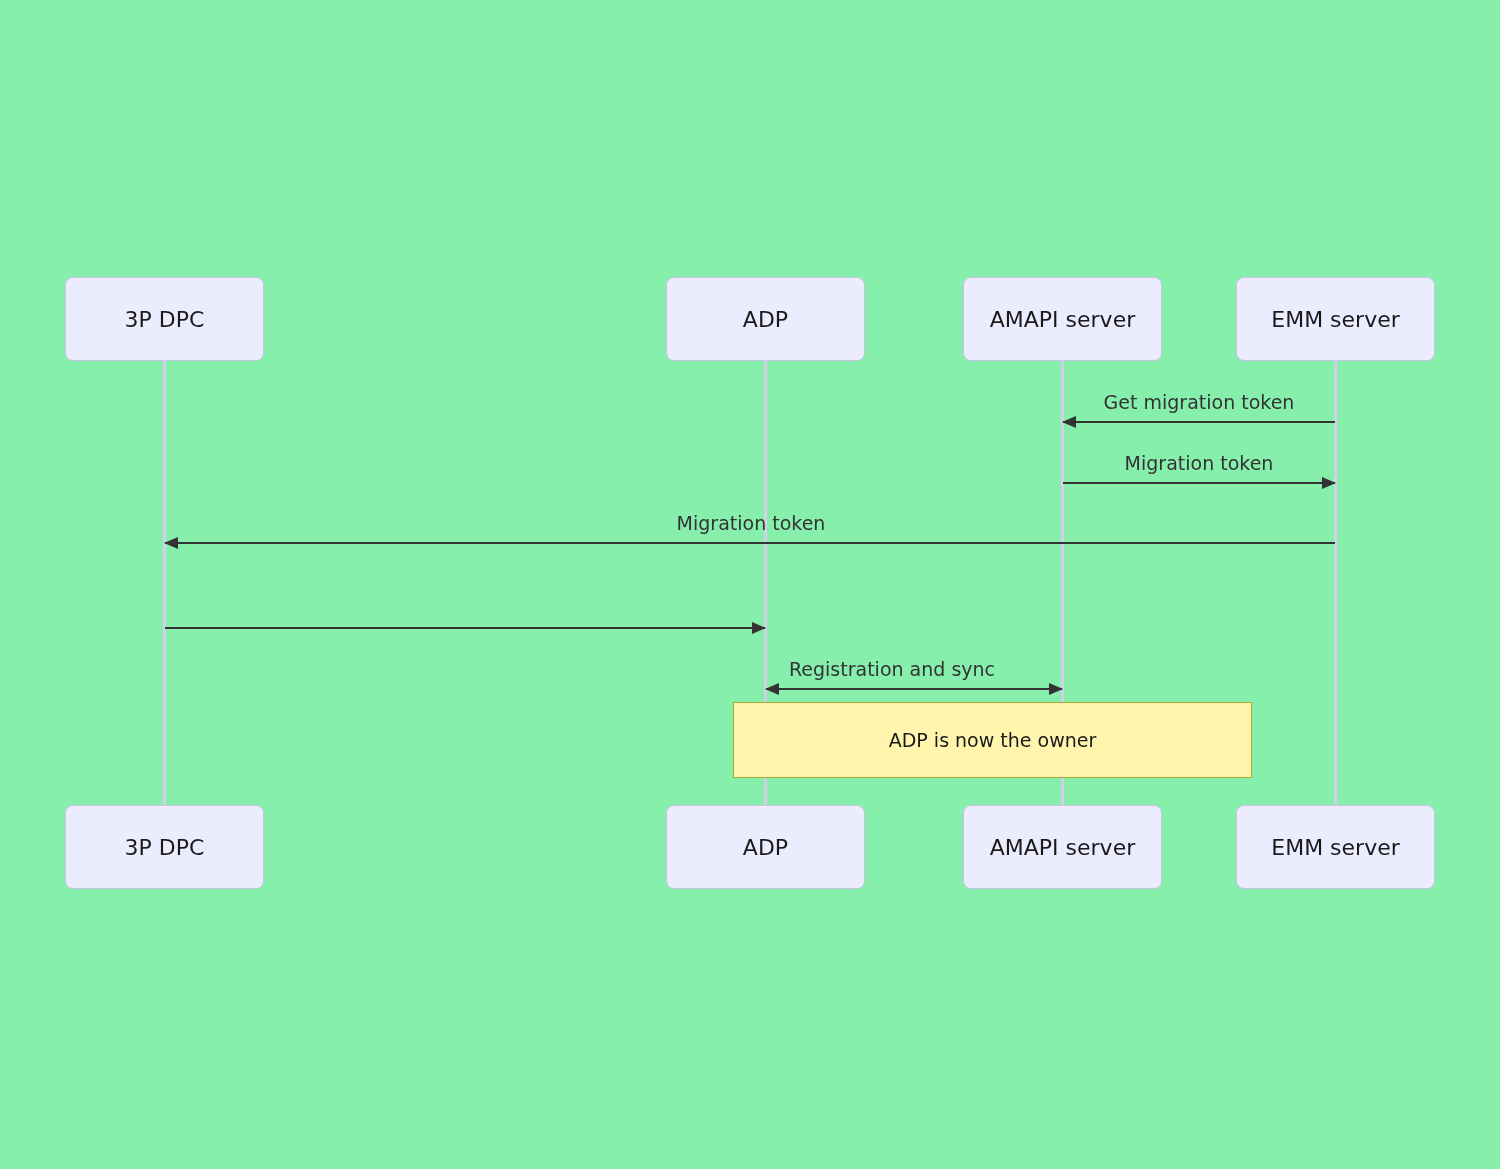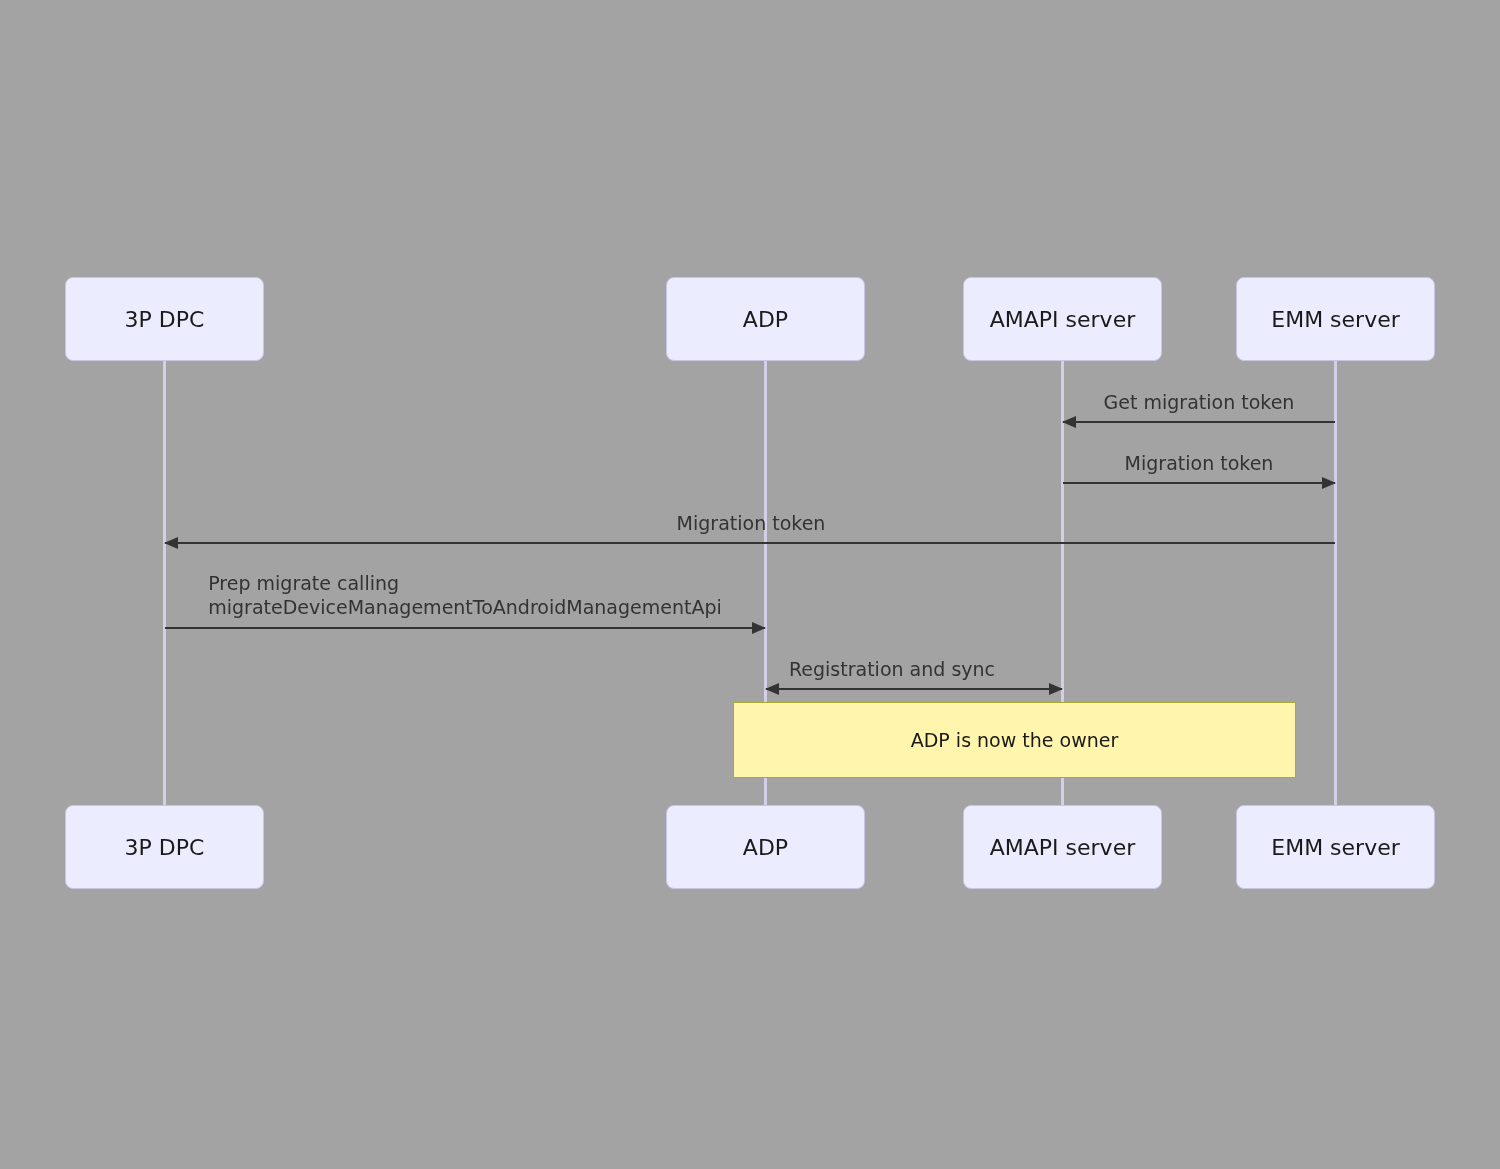"3P DPC" .canvas { background: #a3a3a3 -> #86efac }
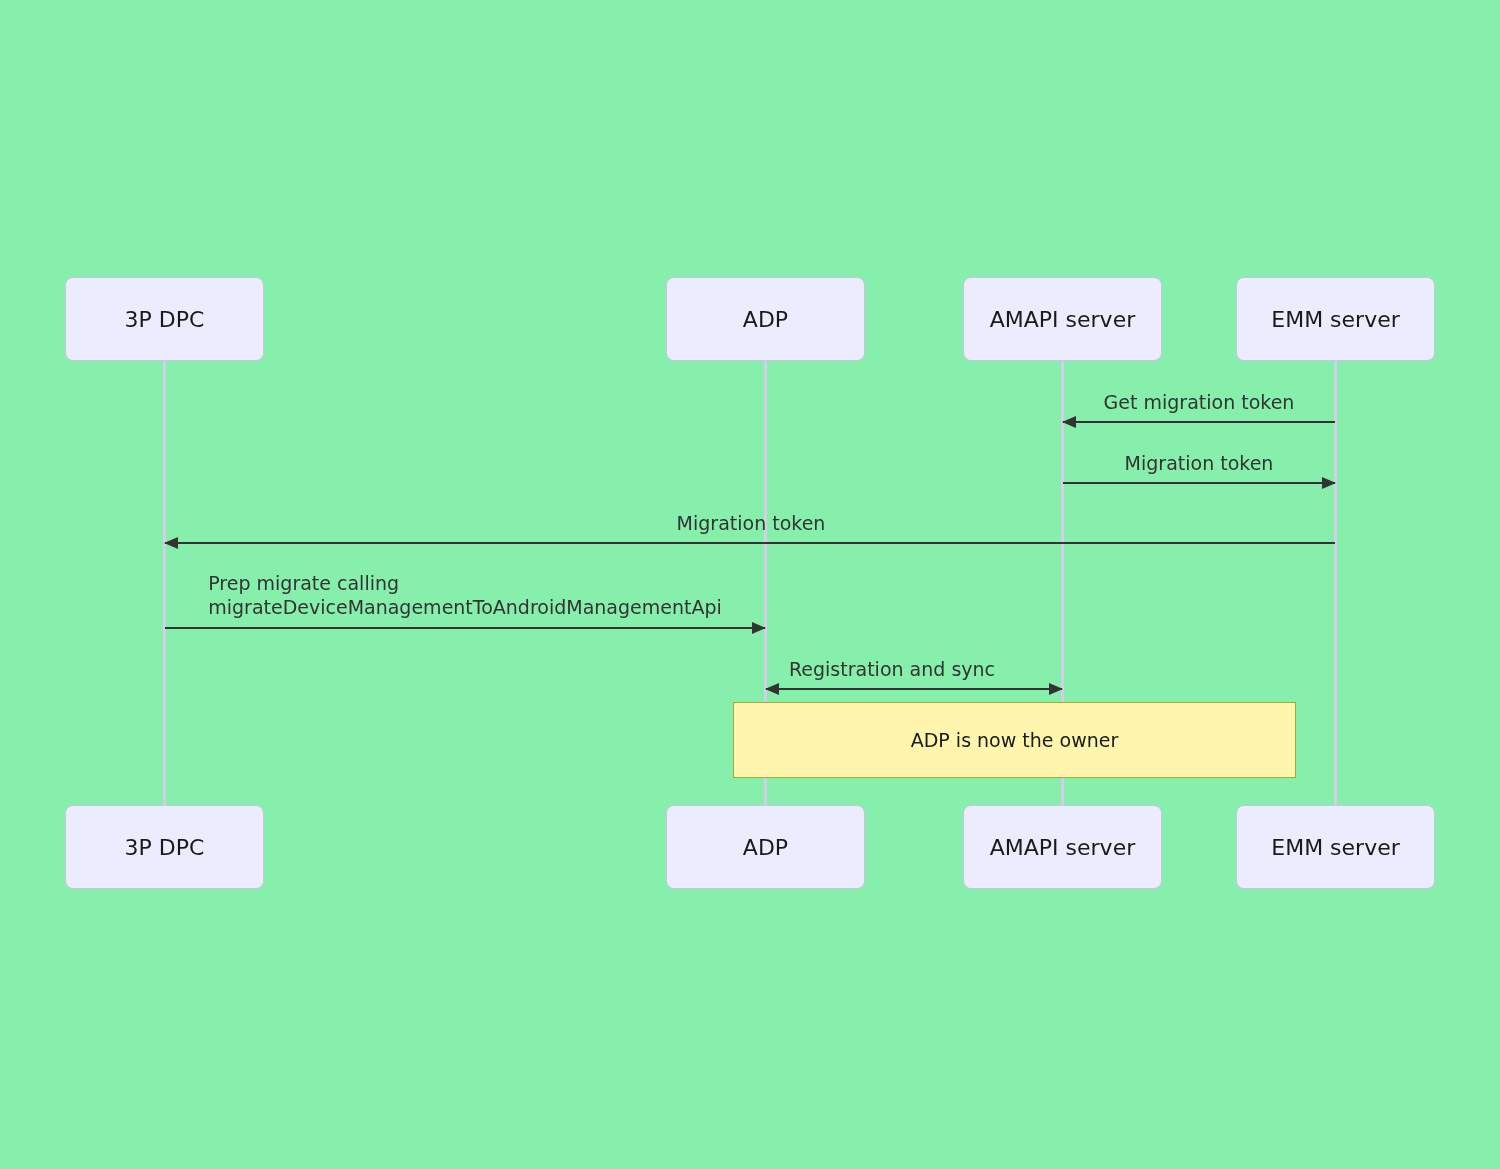"Get migration token" .msg-label { text-align: none -> center }
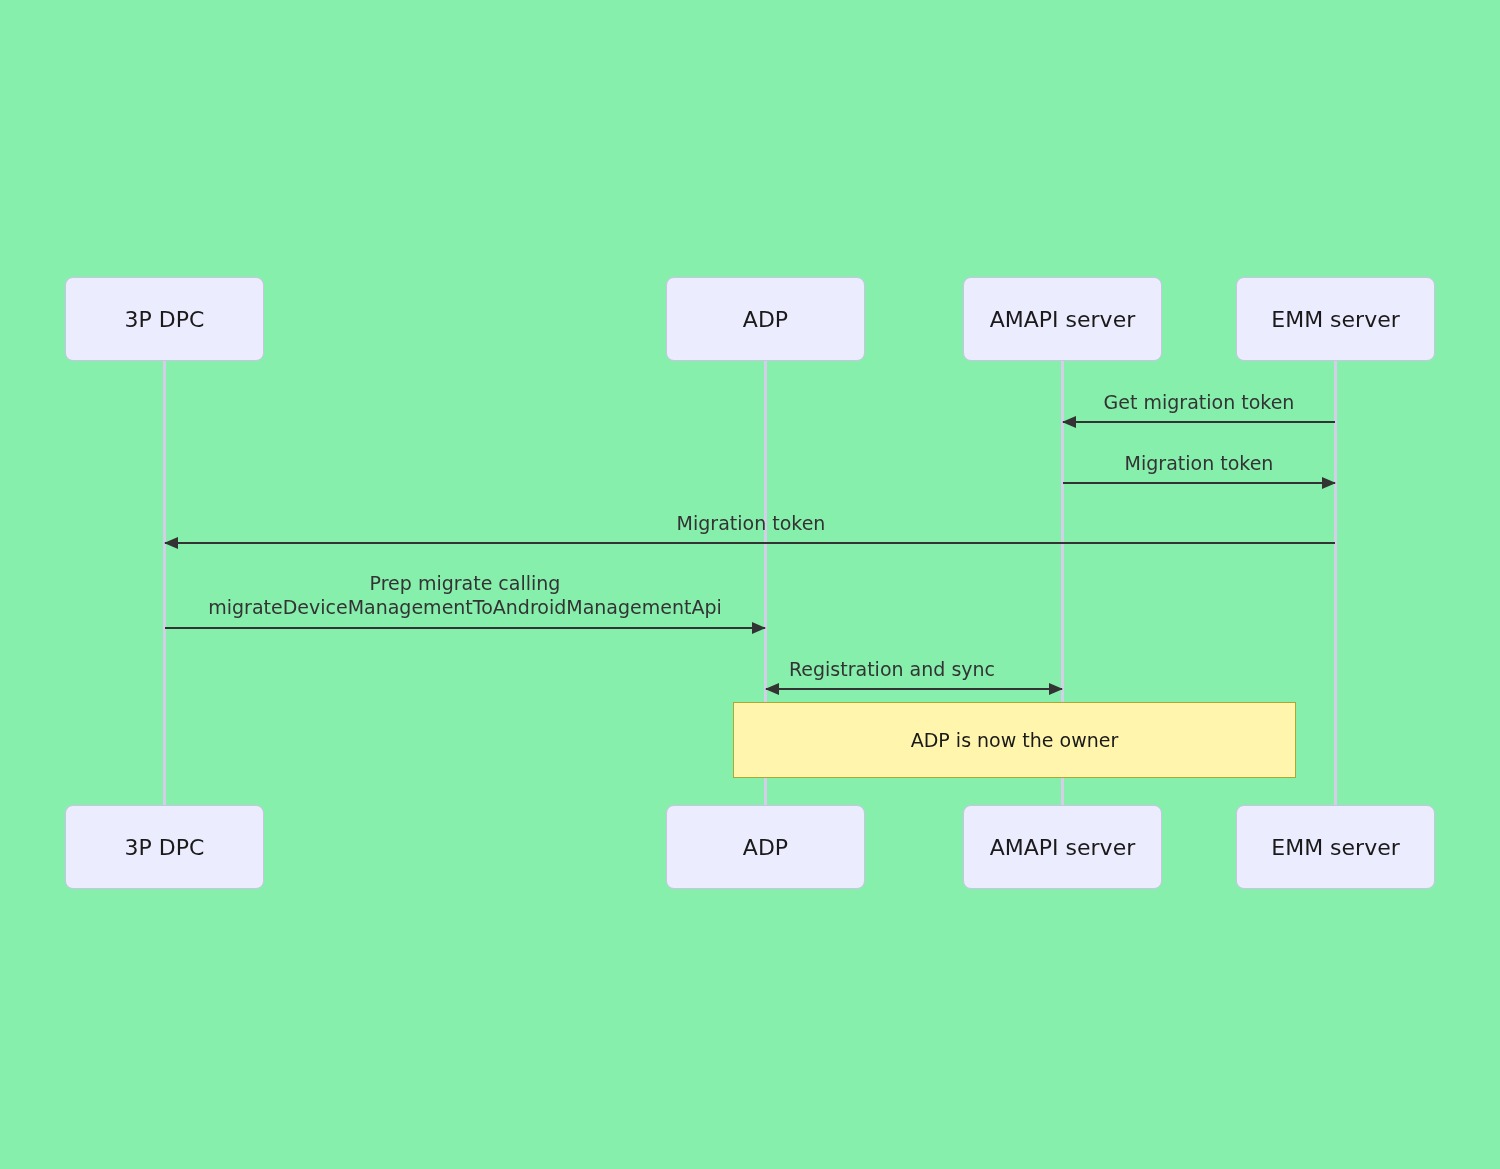"Prep migrate calling" div.msg-label { html: <div>Prep migrate calling migrateDeviceManagementToAndroidManagementApi</div> -> none }
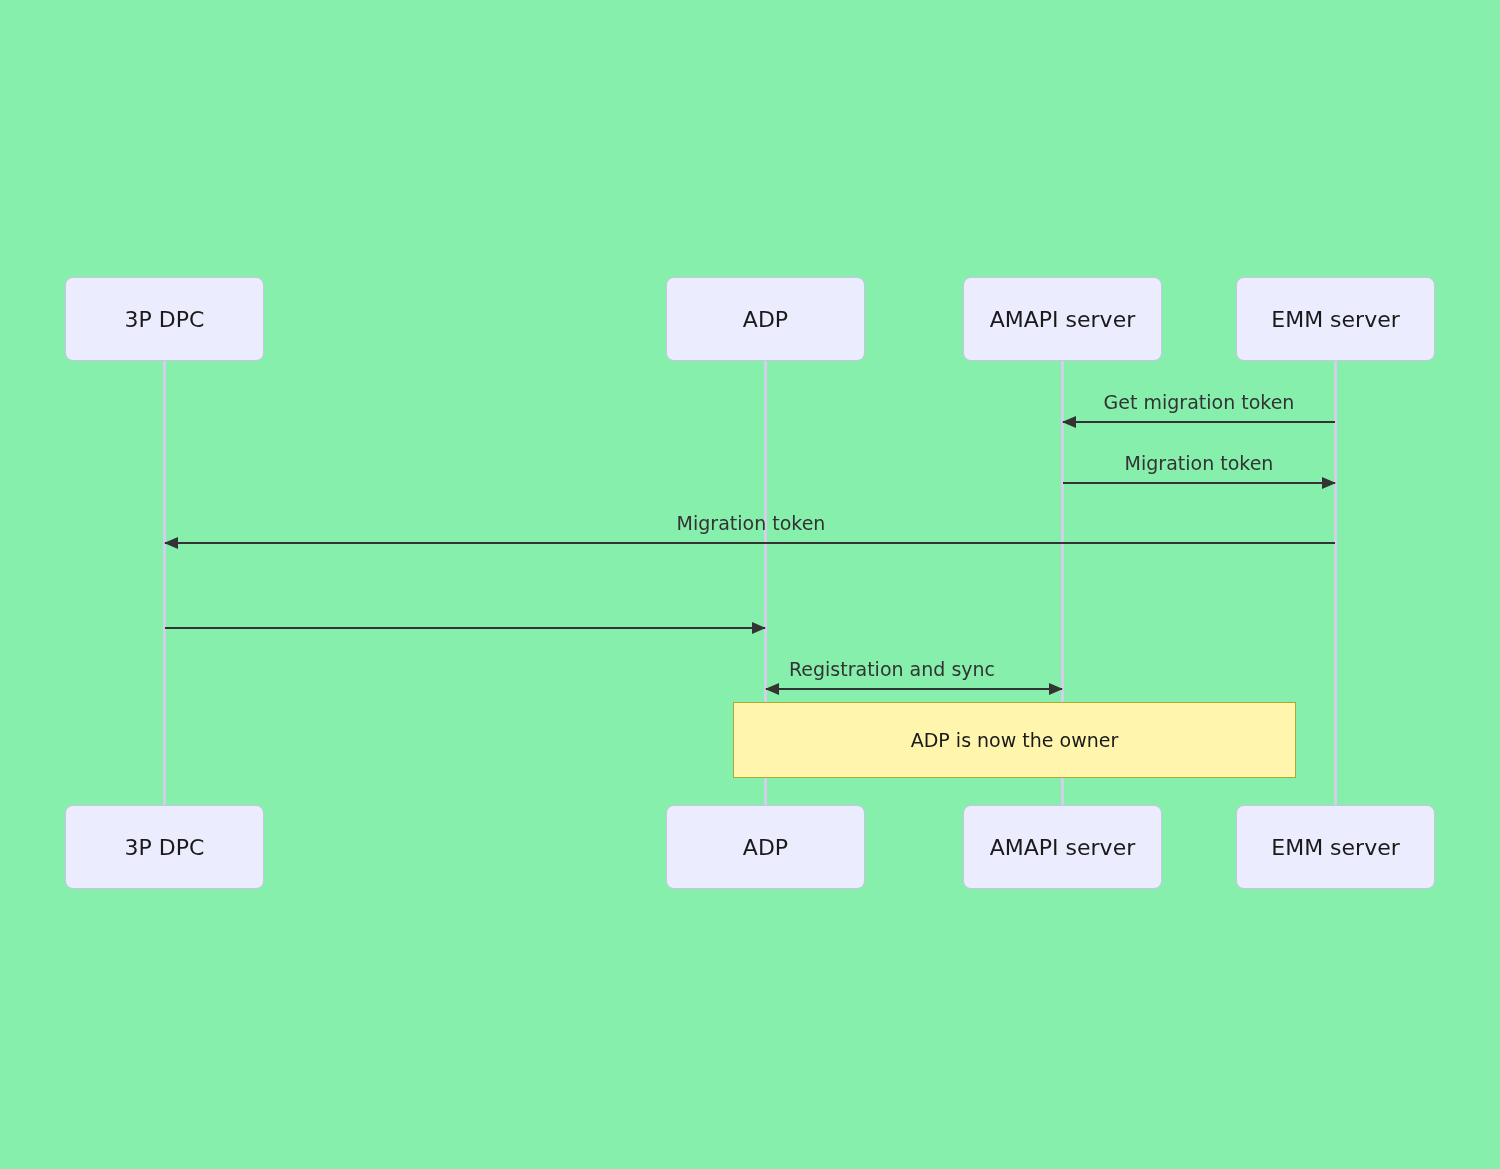"ADP is now the owner" .note { width: 563px -> 519px }
